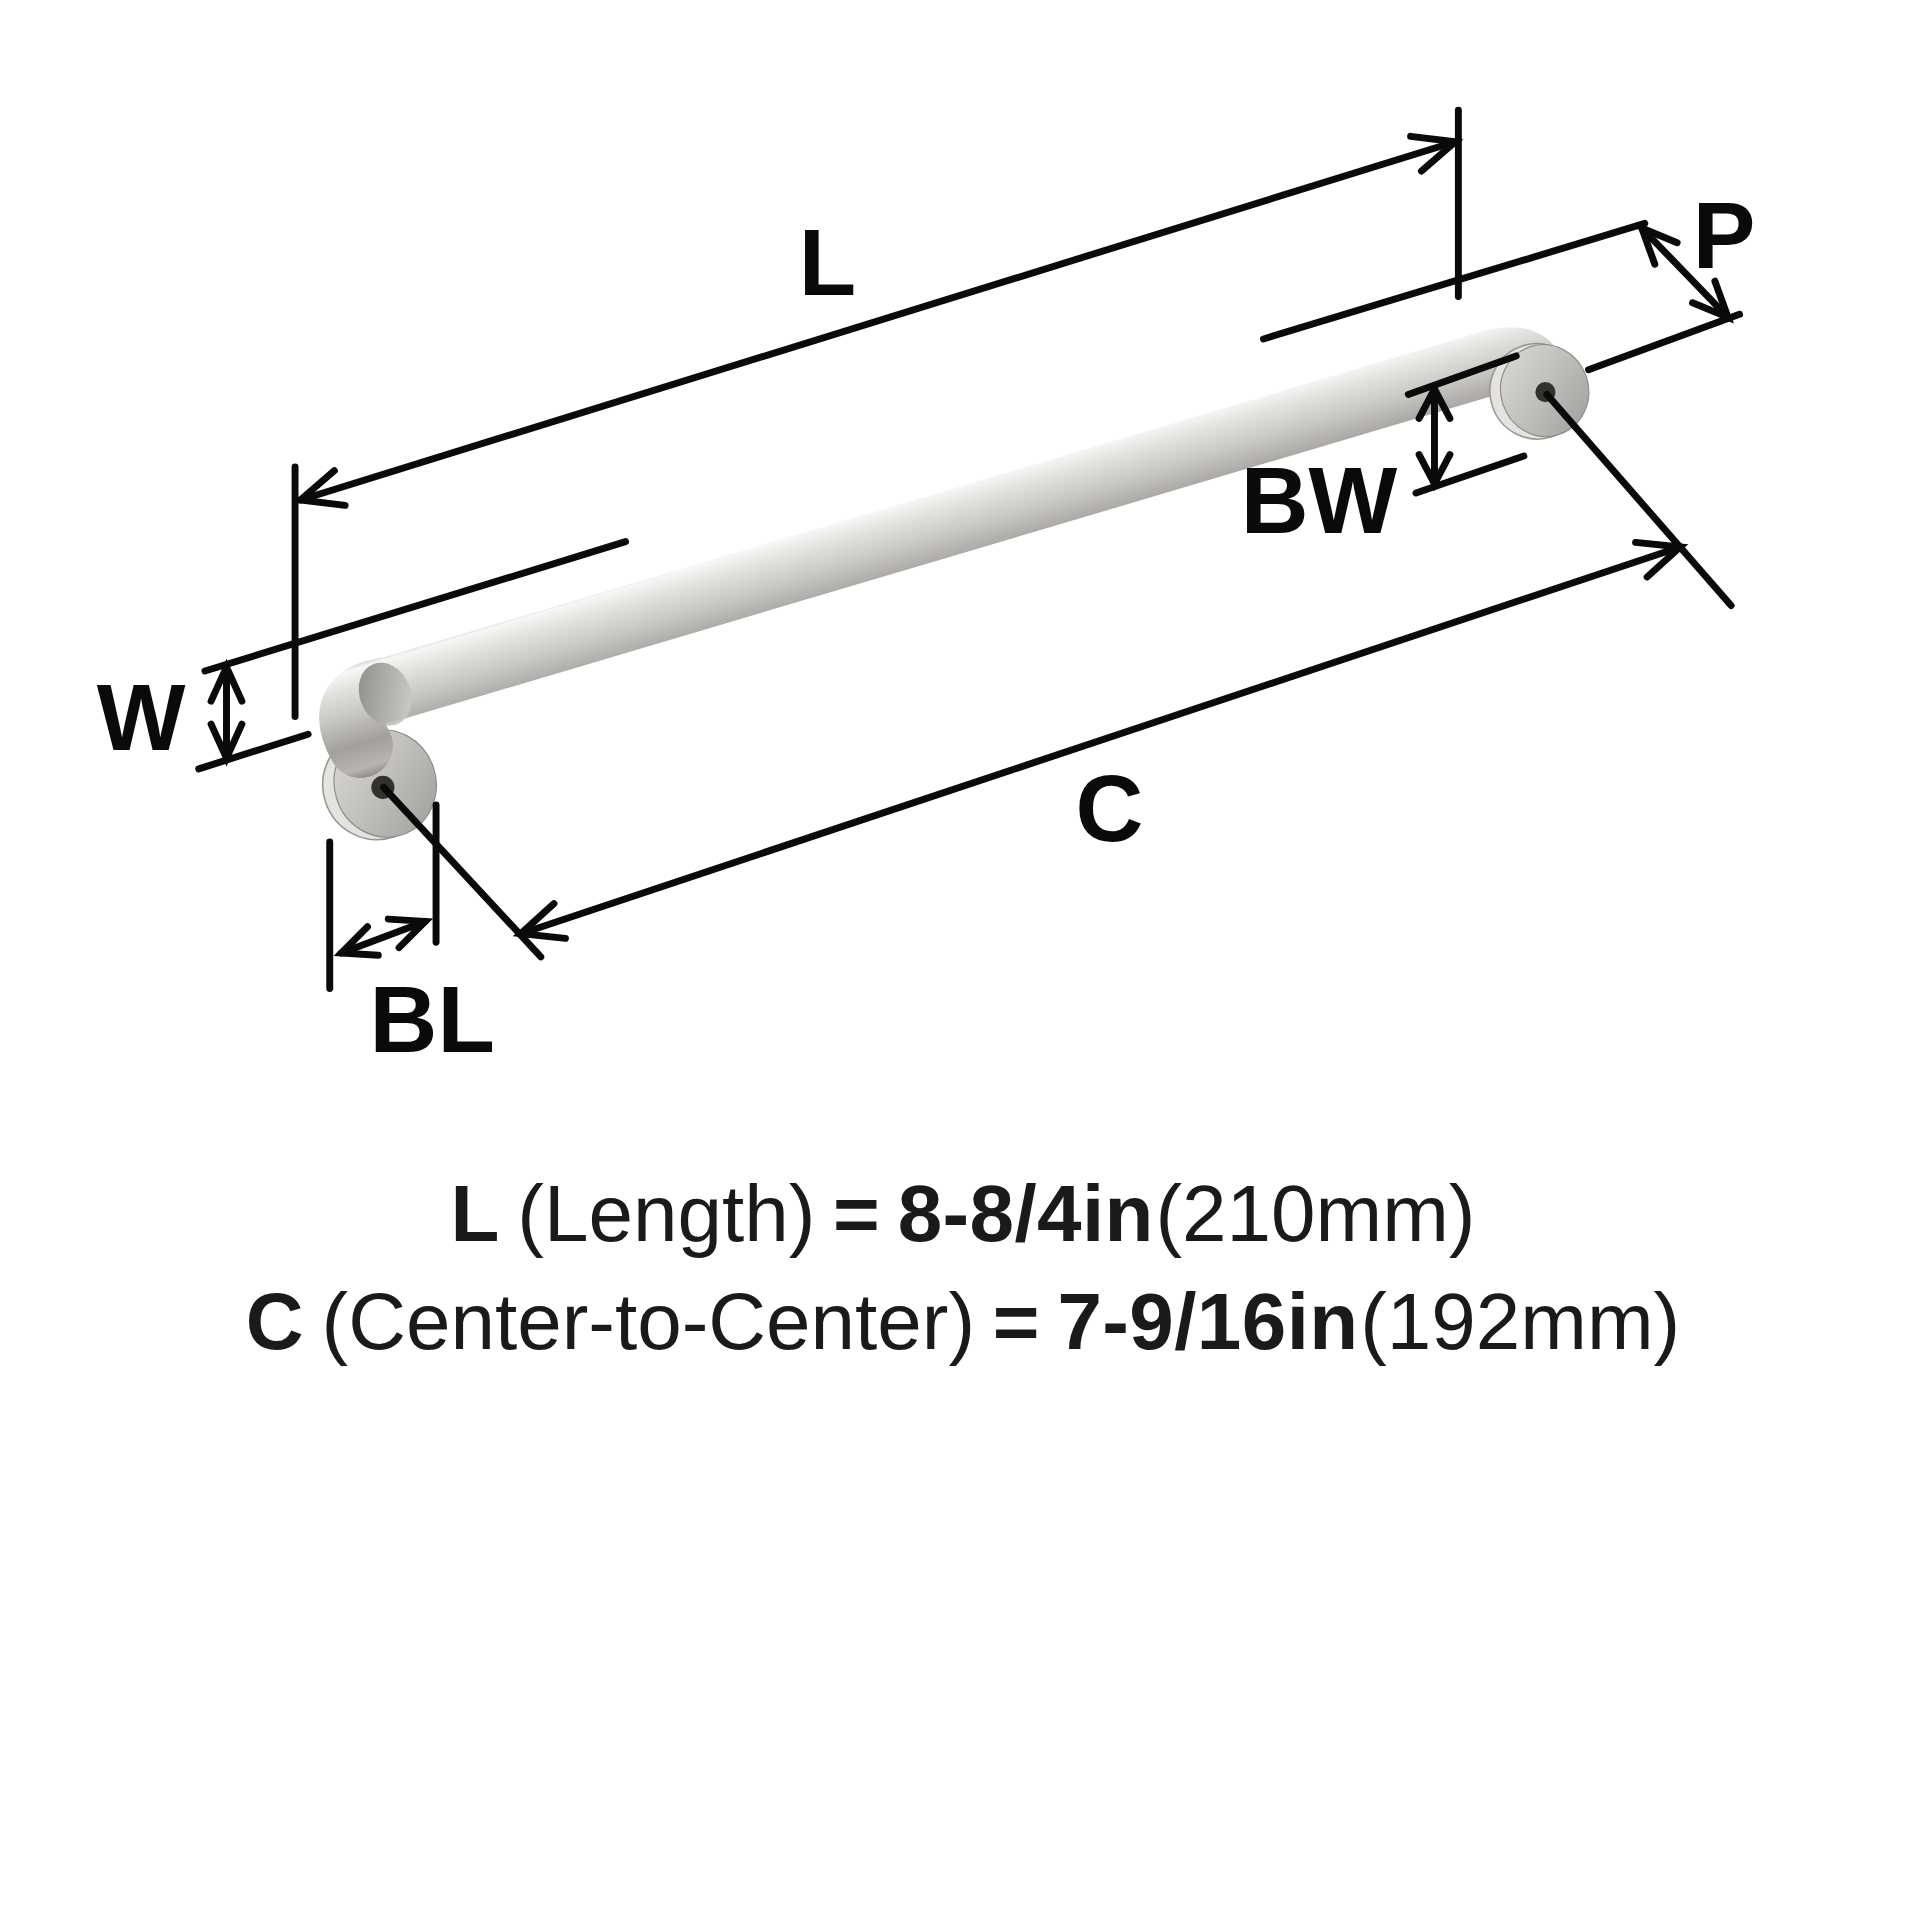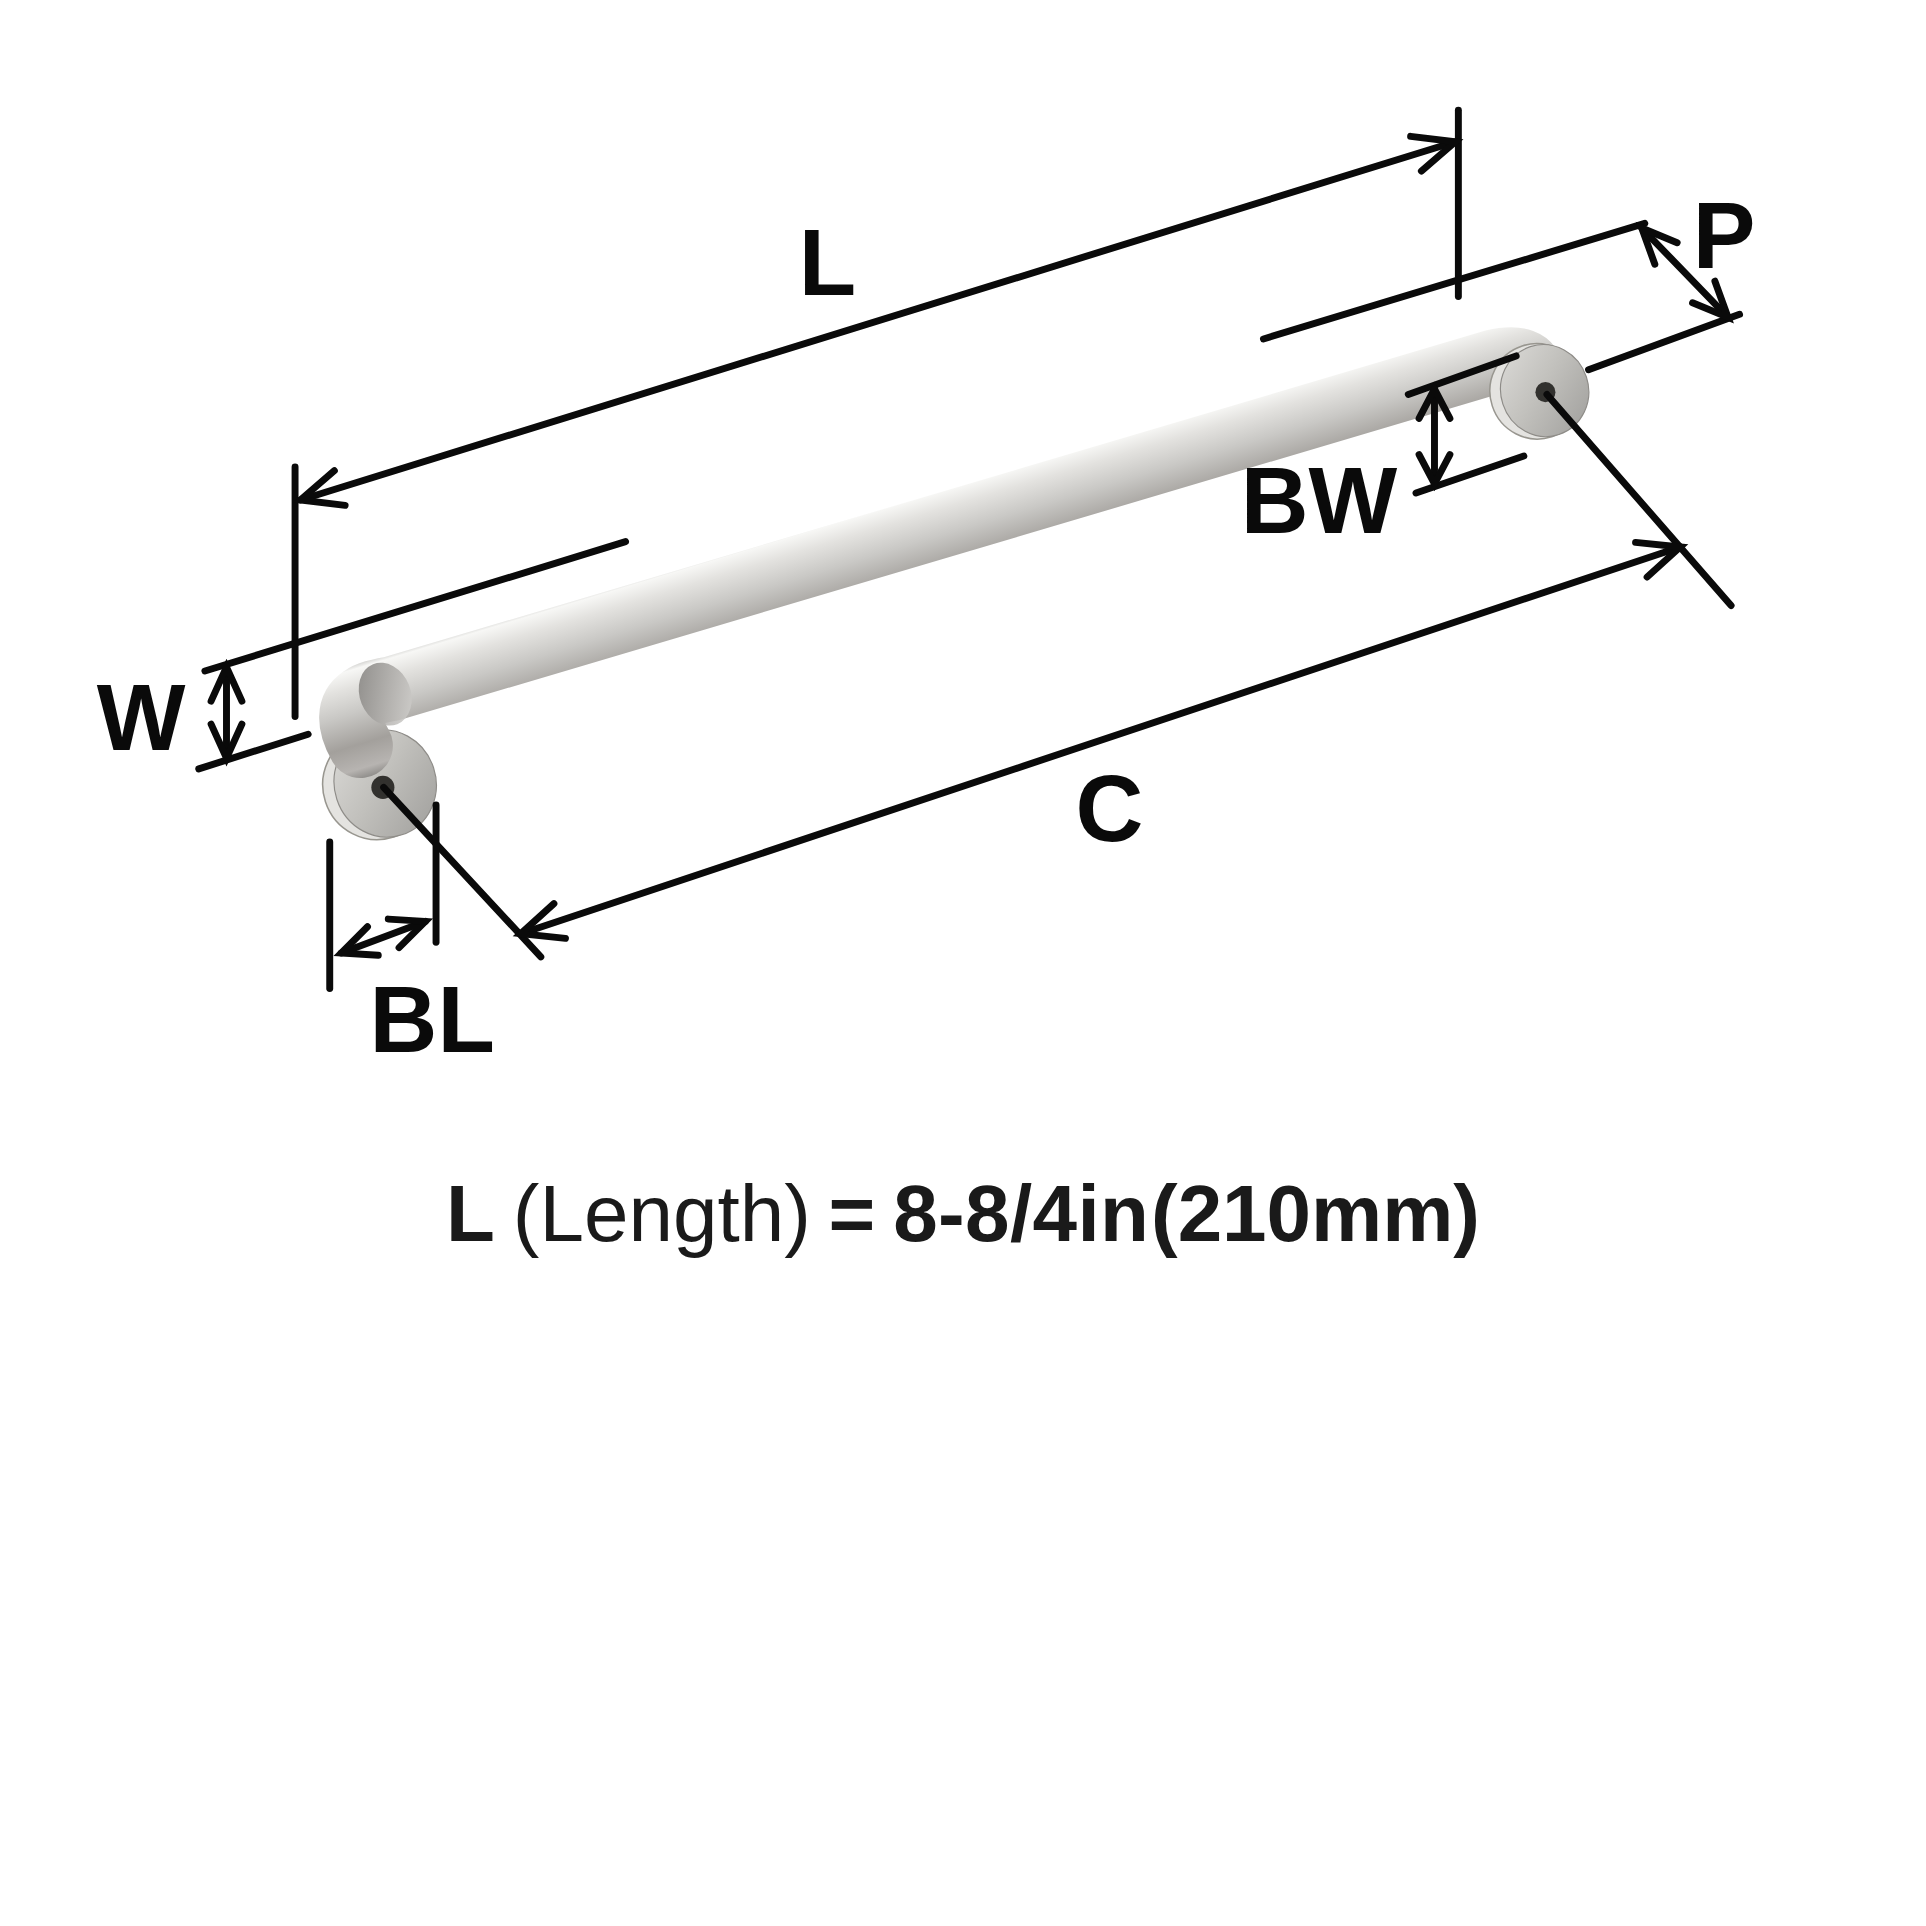"(210mm)" .spec-row .met { font-weight: bold -> none }
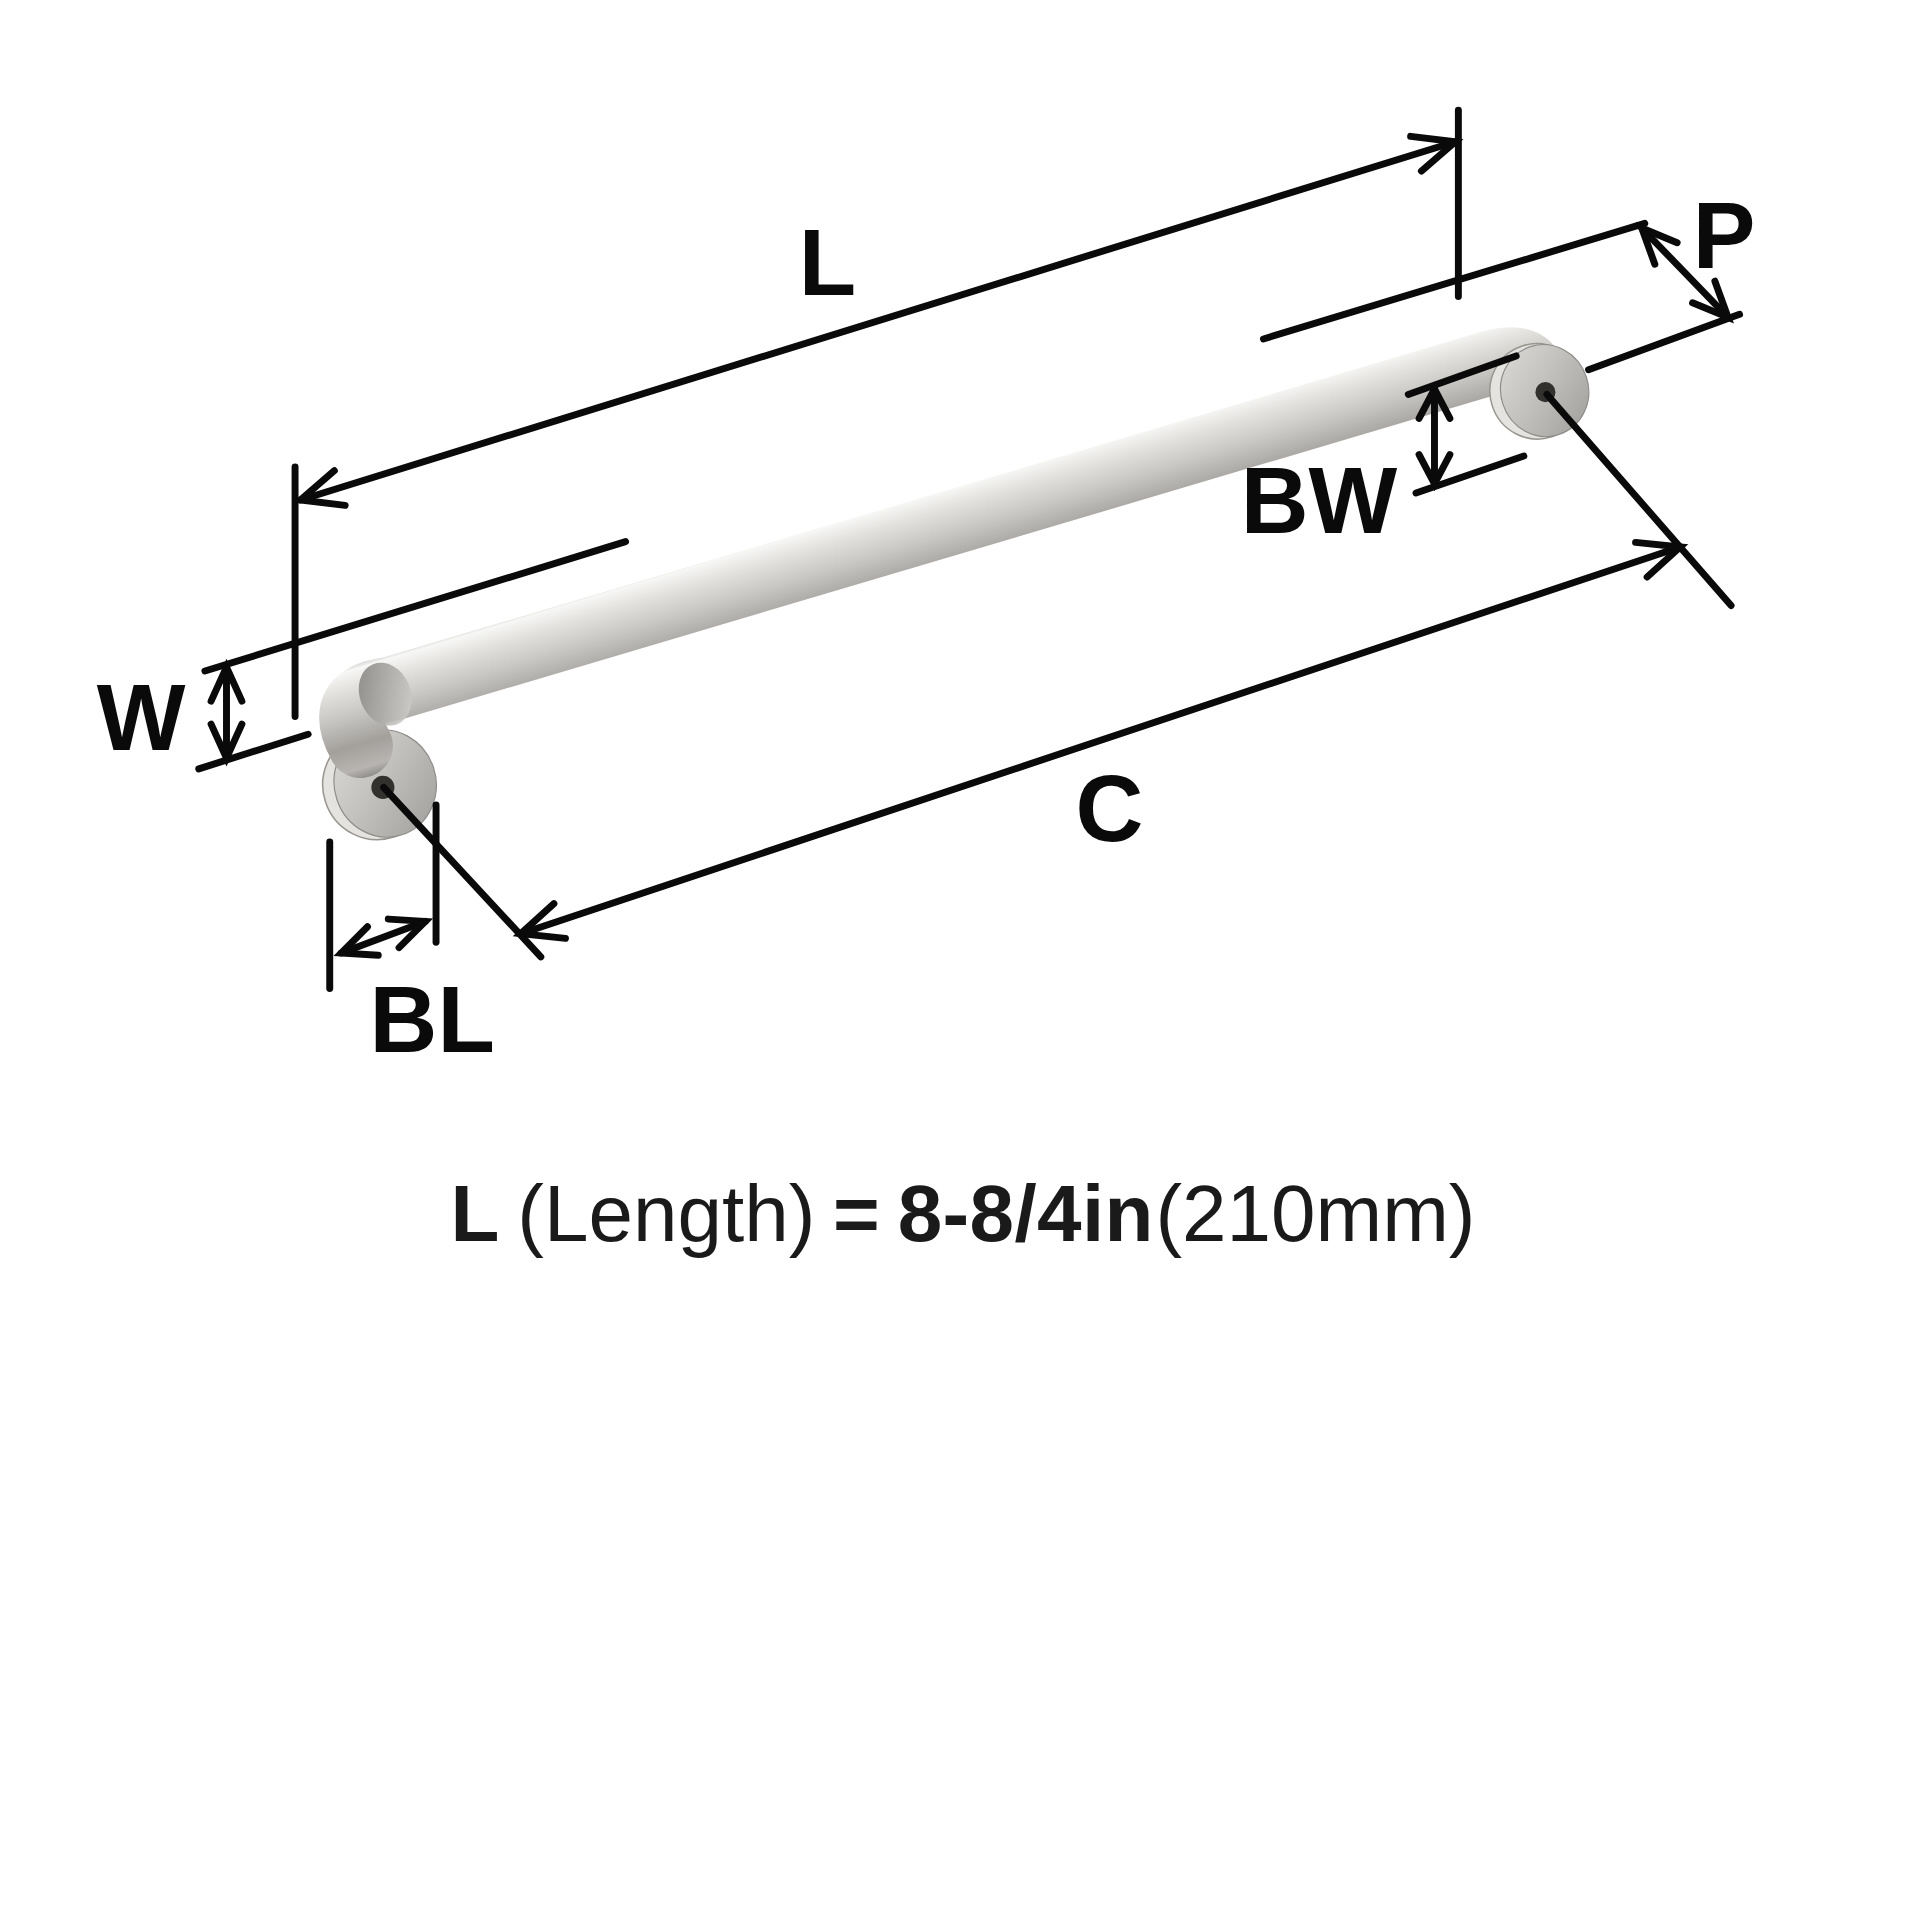"C (Center-to-Center) = 7-9/16in(192mm)" div.spec-row { html: none -> <div> <span>C</span><span>(Center-to-Center)</span><span>=</span><span>7-9/16in</span><span>(192mm)</span> </div> }
